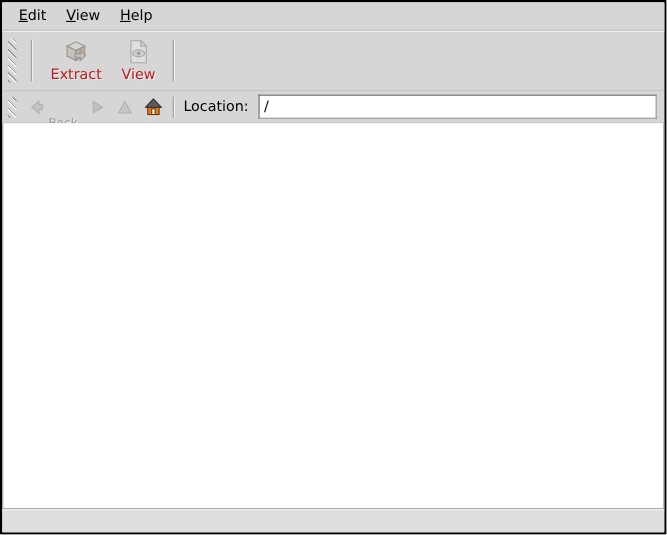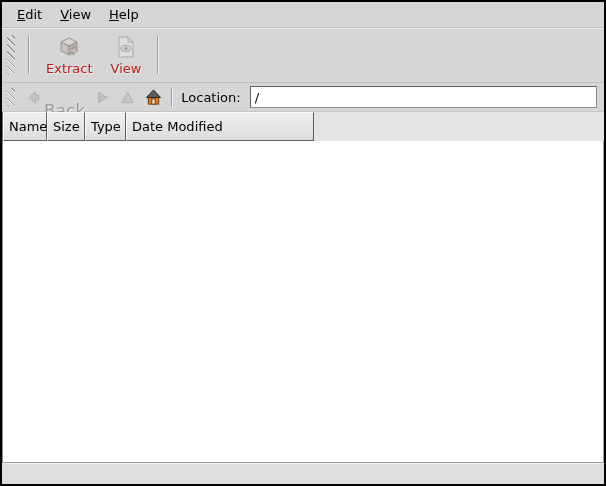"Back" .nav-label { font-size: 17px -> 11px }
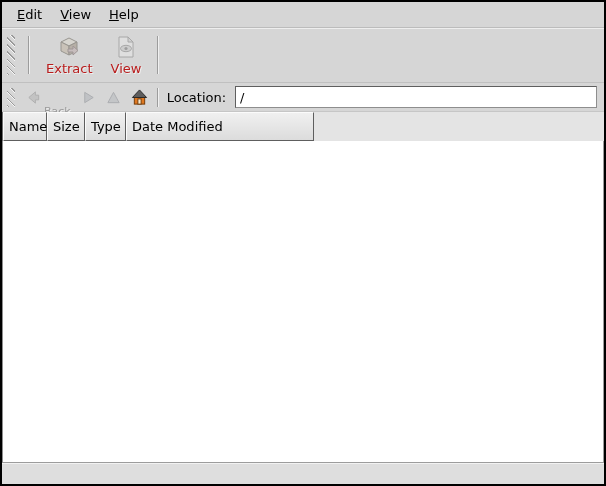"Name" div.header-row { html: <div> <div>Name</div> <div>Size</div> <div>Type</div> <div>Date Modified</div> <div></div> </div> -> none }
